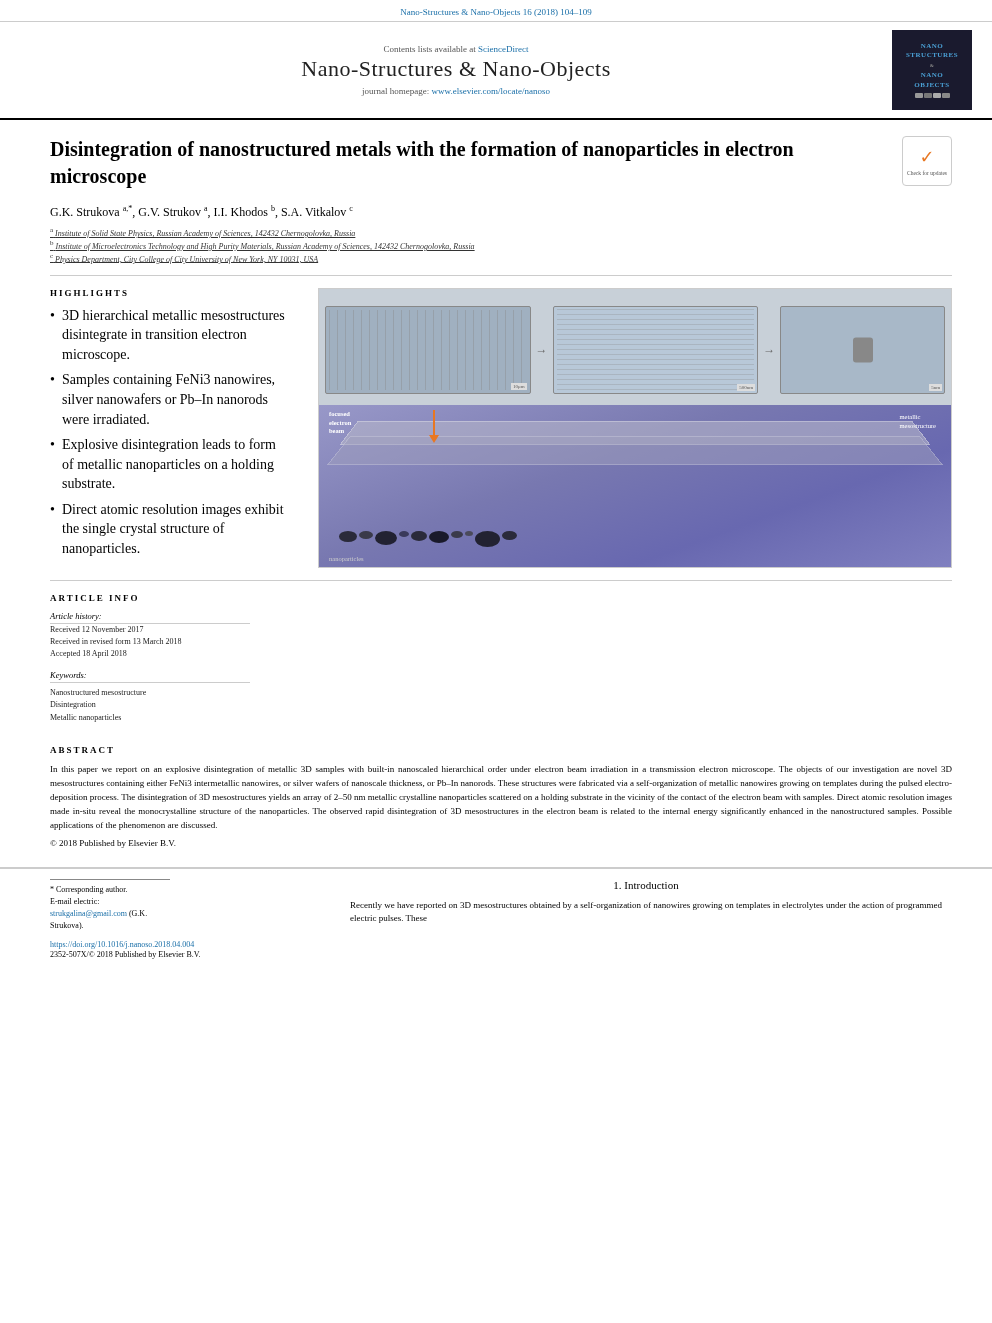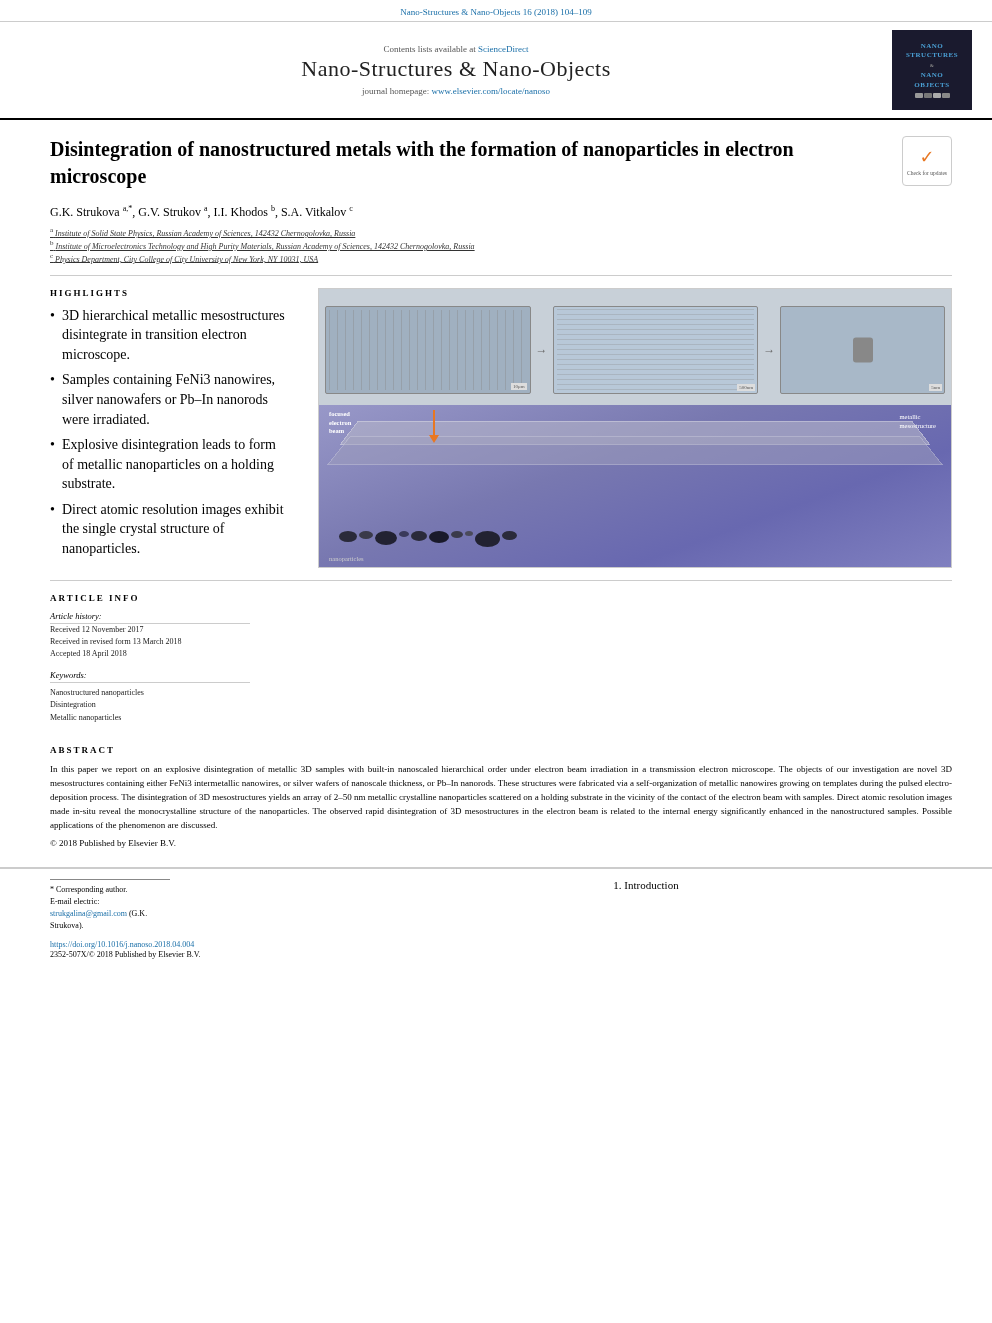"Nanostructured nanoparticles" p { text: nanoparticles -> mesostructure }
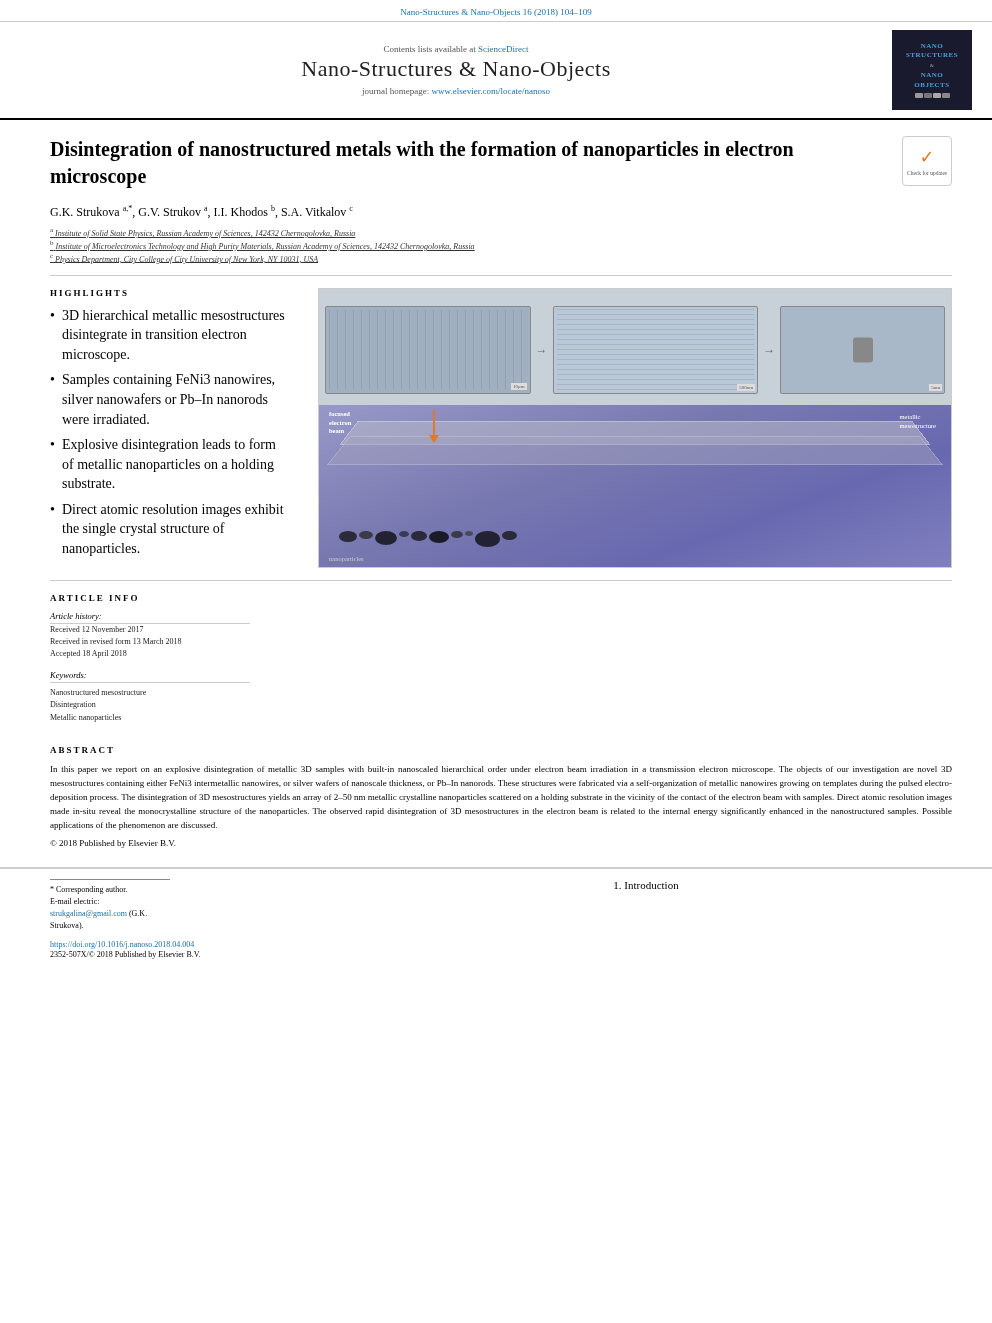"Recently we have reported on" p { html: none -> <p>Recently we have reported on 3D mesostructures obtained by a self-organization of nanowires growing on templates in electrolytes under the action of programmed electric pulses. These</p> }
